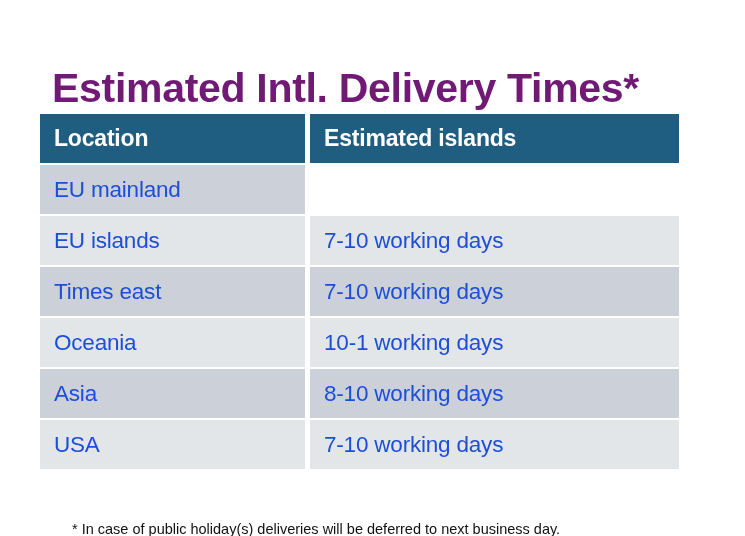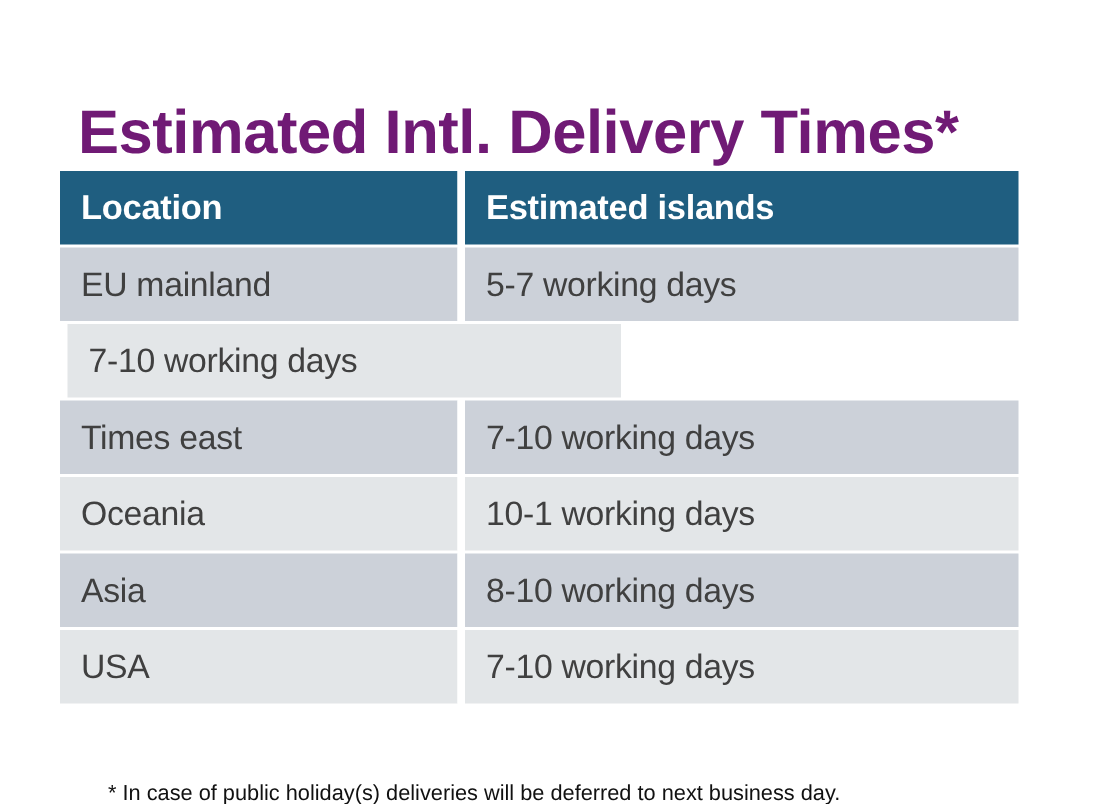"EU mainland" .body-row .cell { color: #404040 -> #1d4ed8 }
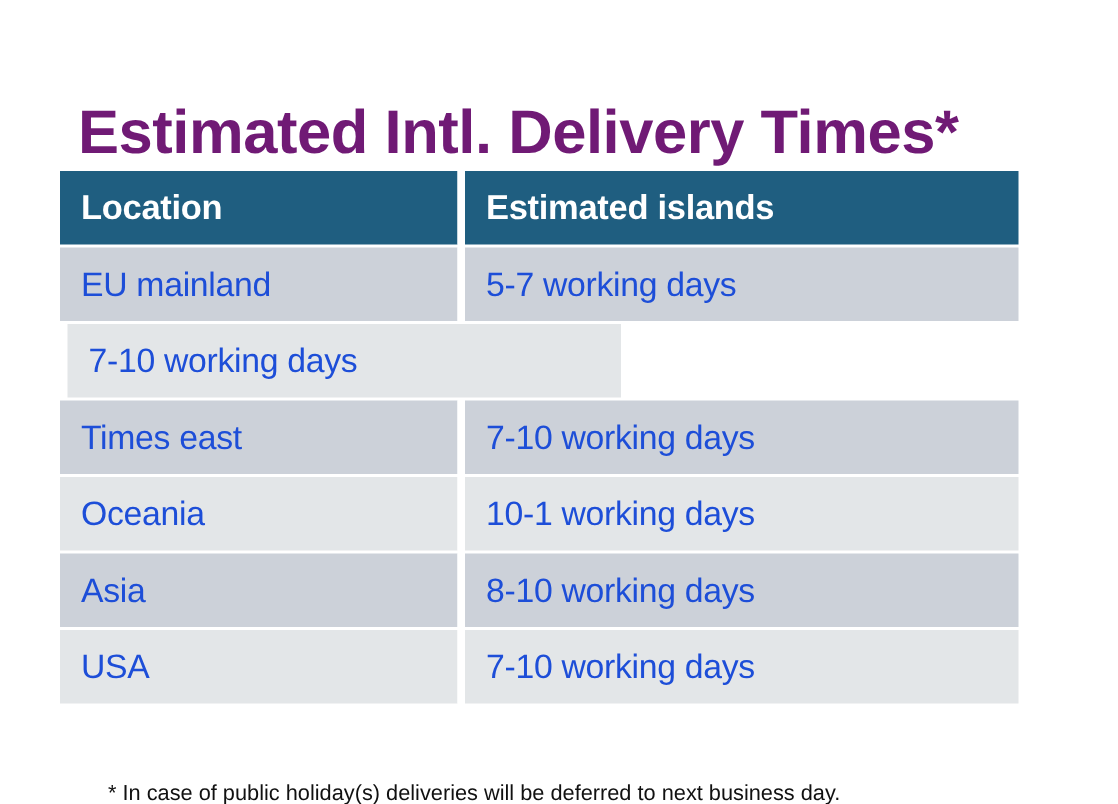"5-7 working days" div.cell { html: <div>5-7 working days</div> -> none }
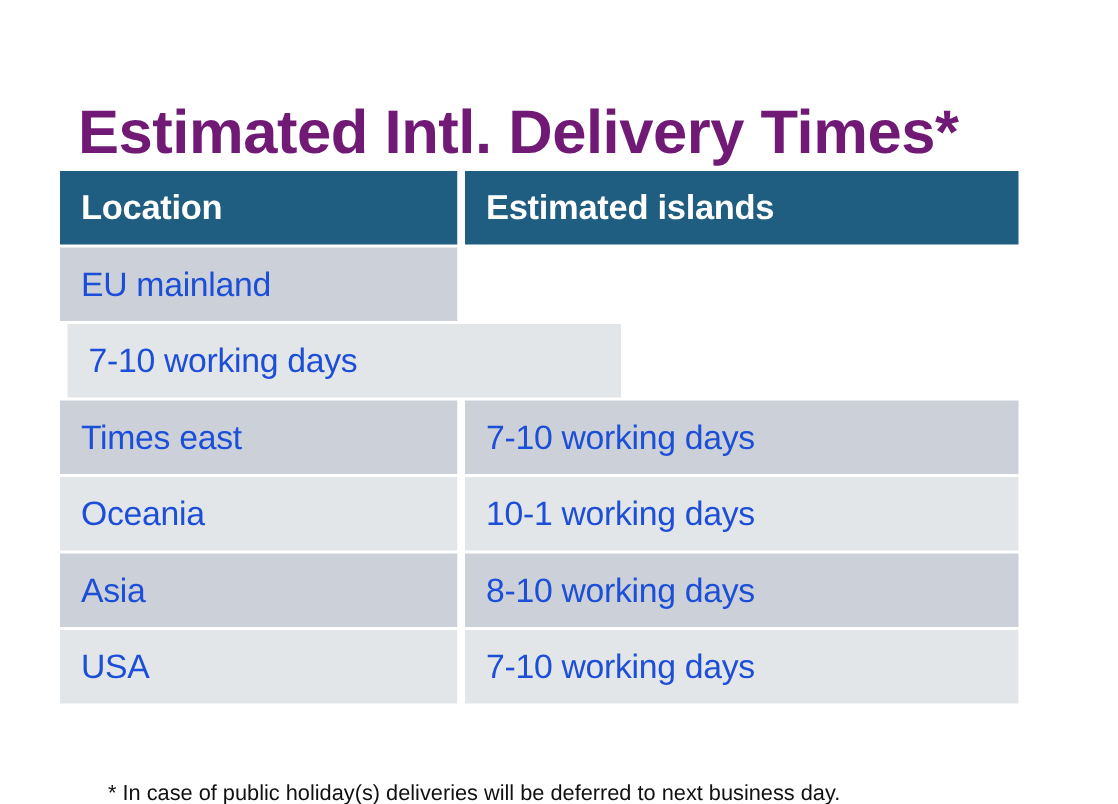"EU islands" div.cell { html: none -> <div>EU islands</div> }
